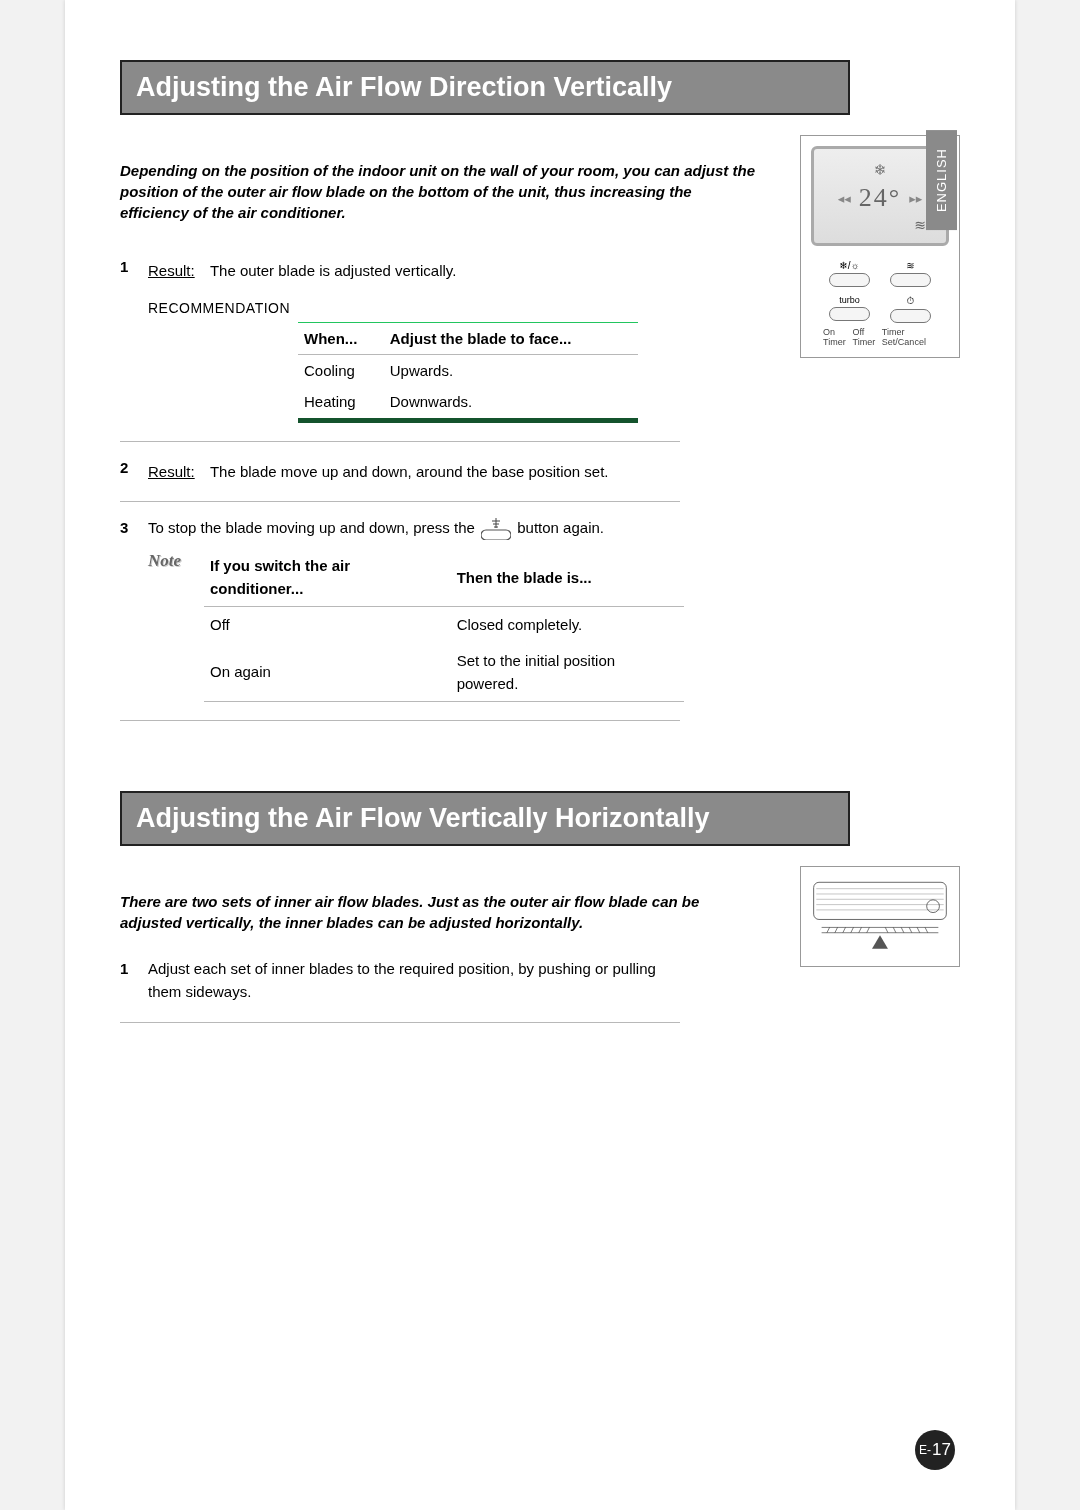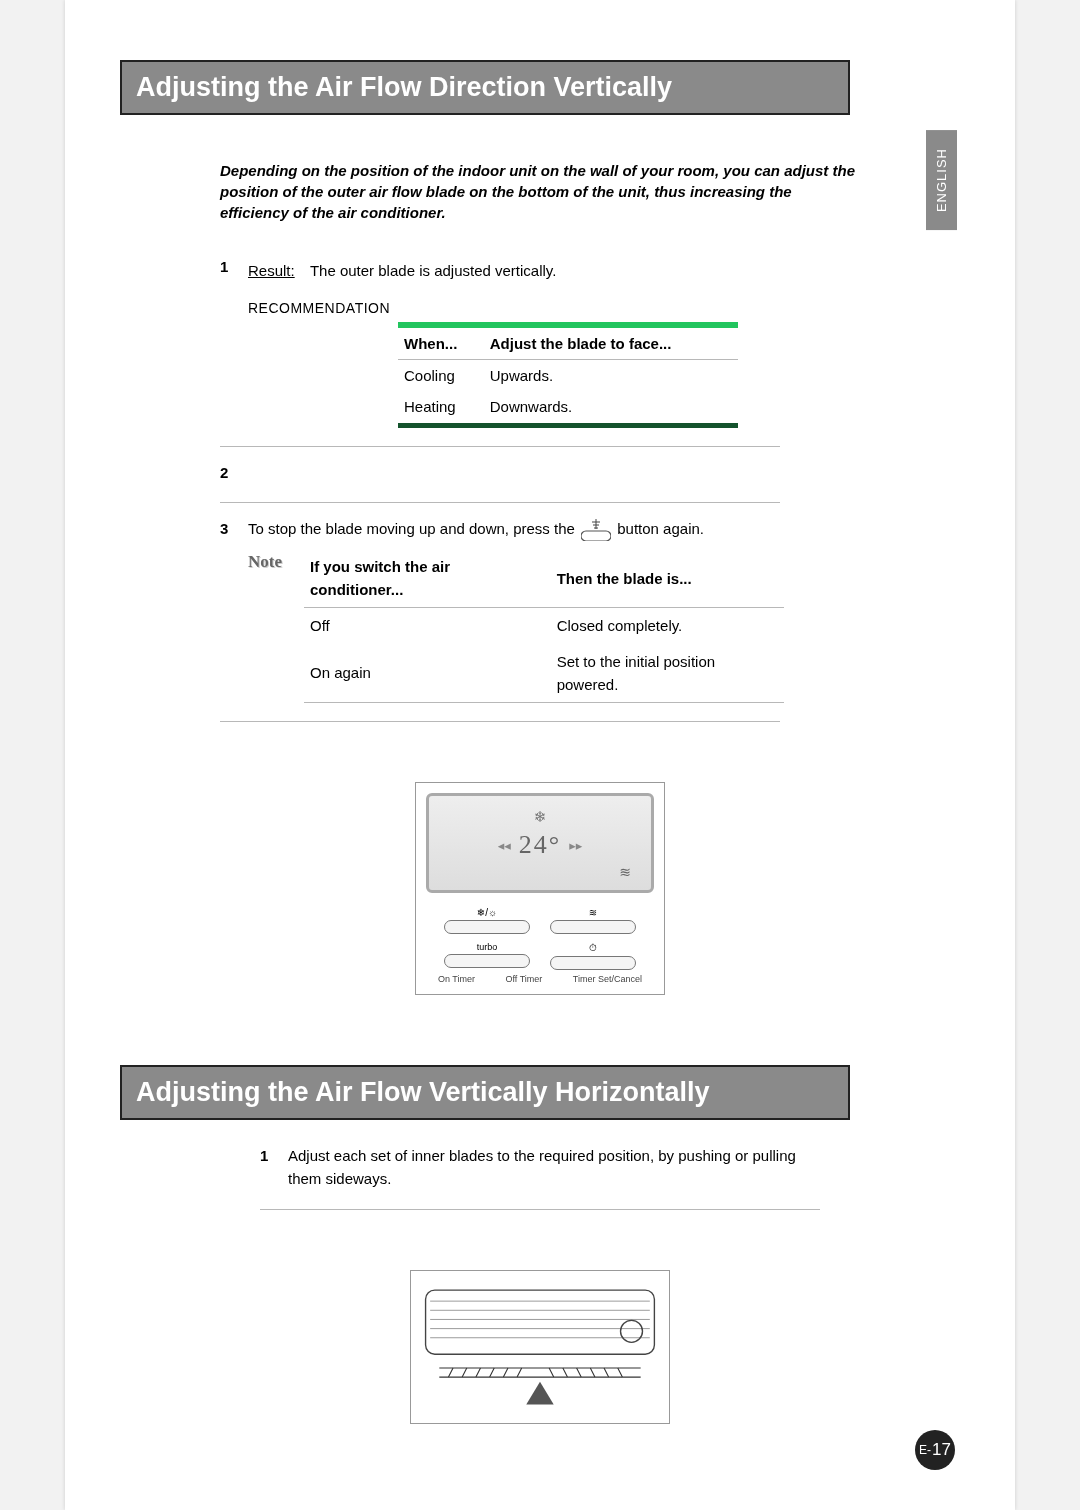"Depending on the position of" .content-row { align-items: center -> flex-start; flex-direction: column -> none }
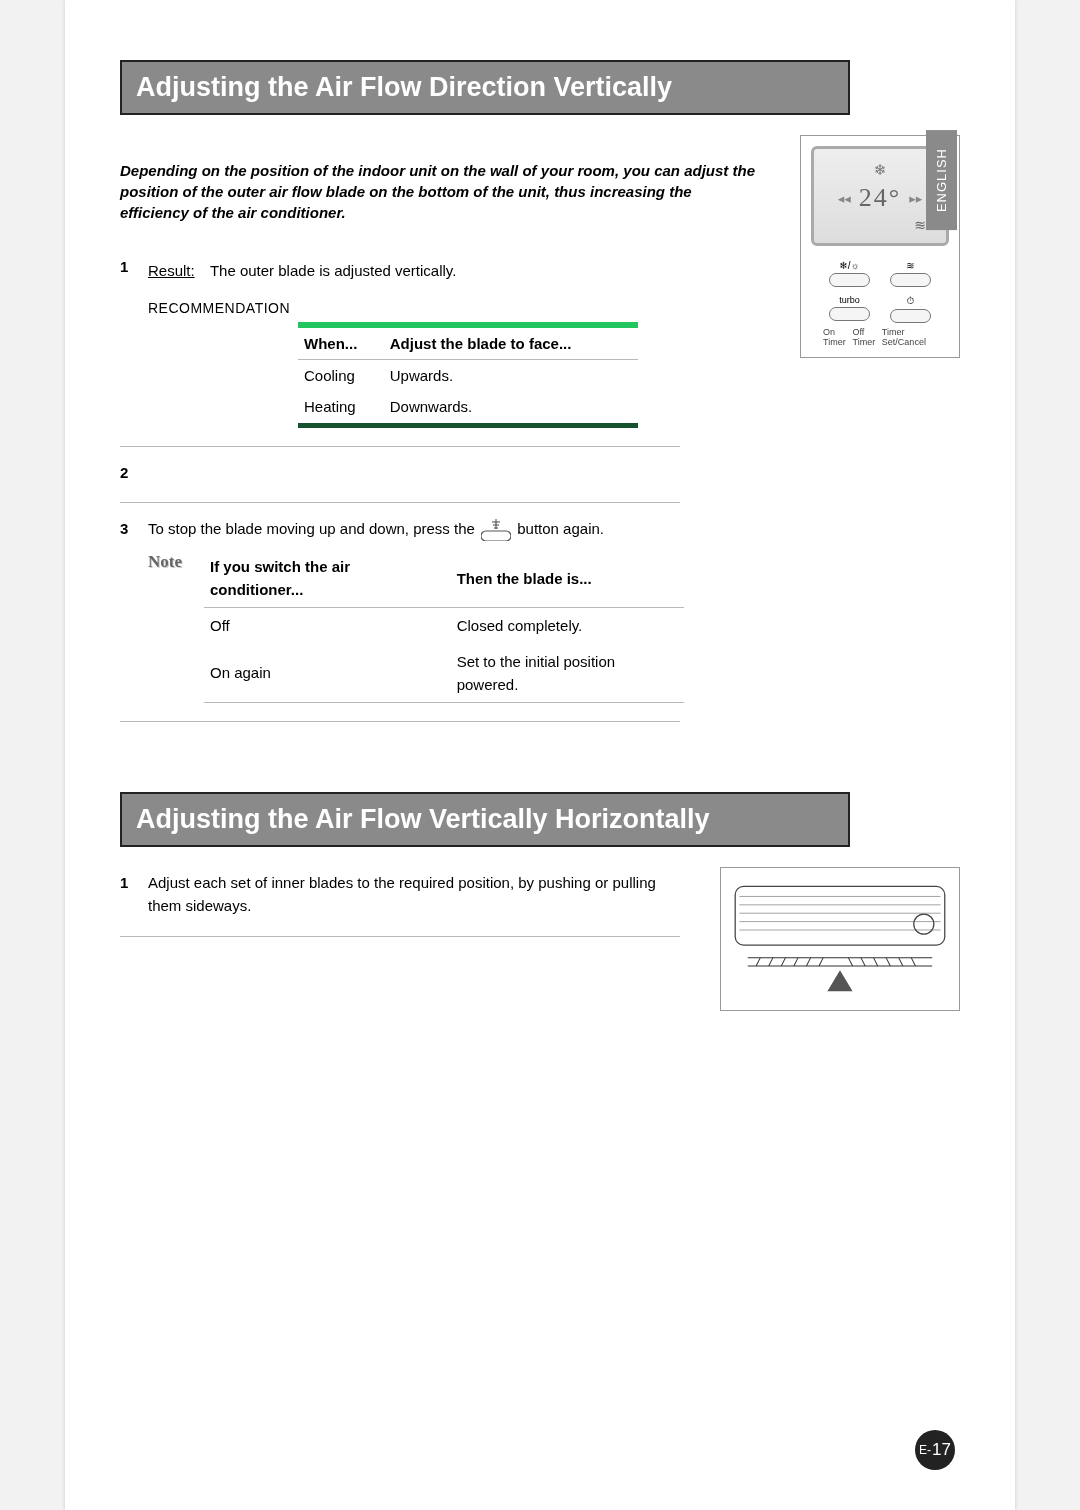"When..." table.mini thead th { border-top: 6px solid #22c55e -> 1px solid #22c55e }
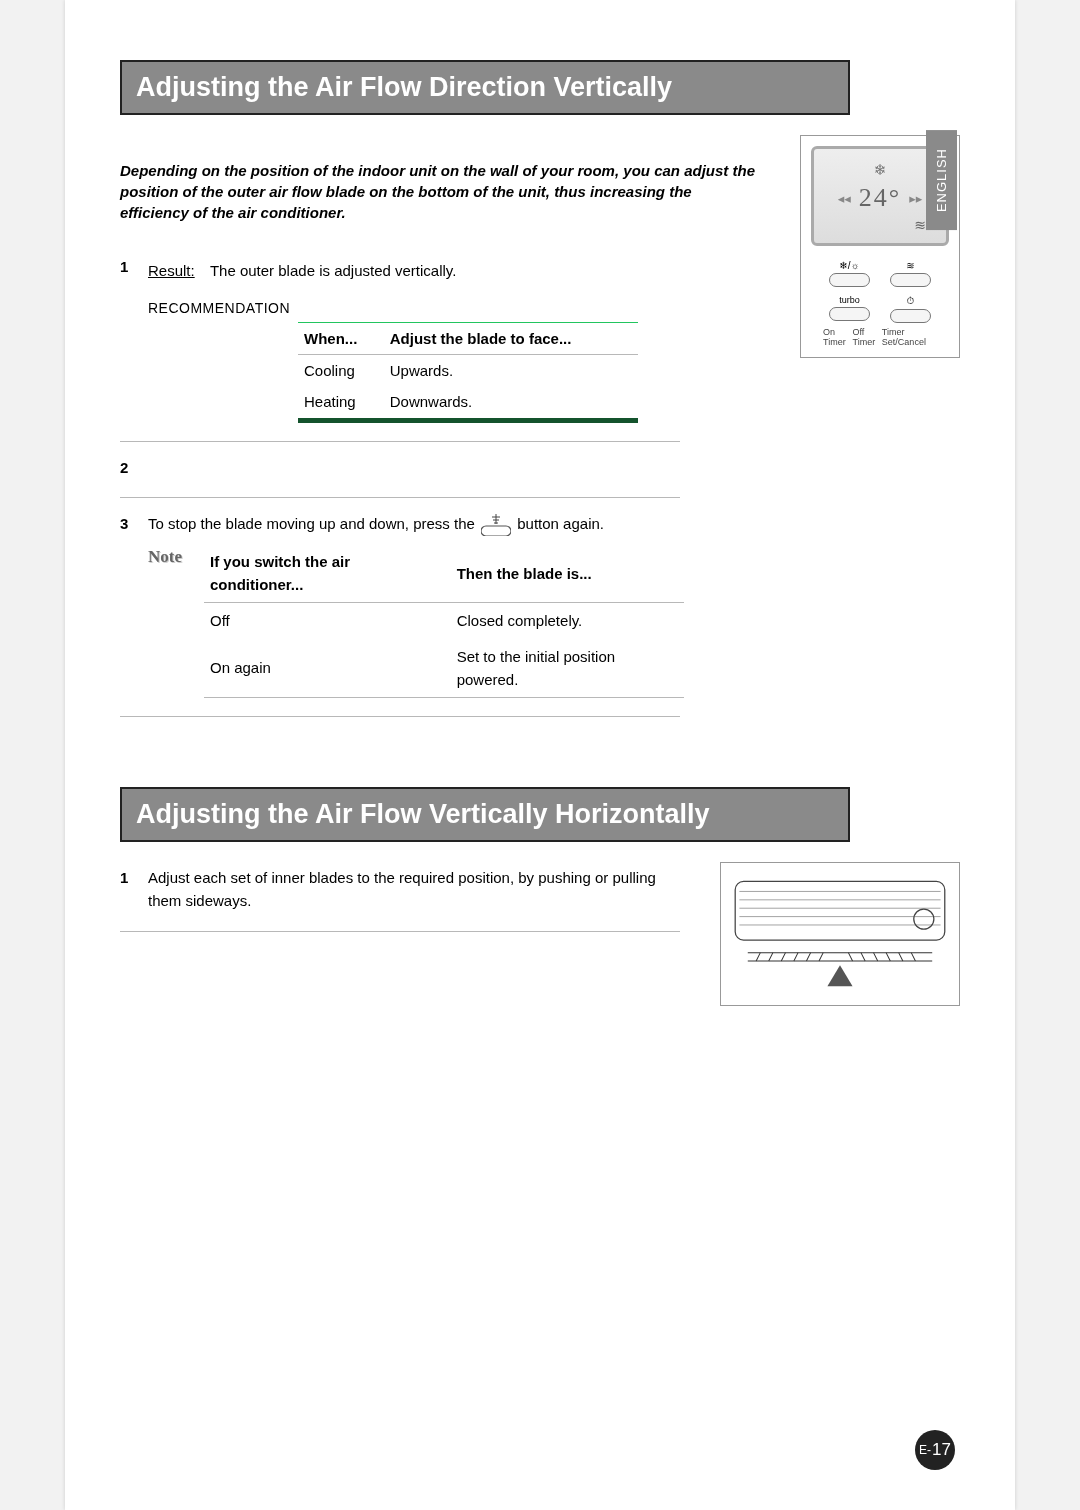"Result: The blade move up" div { html: none -> <div> <span>Result:</span> <span>The blade move up and down, around the base position set.</span> </div> }
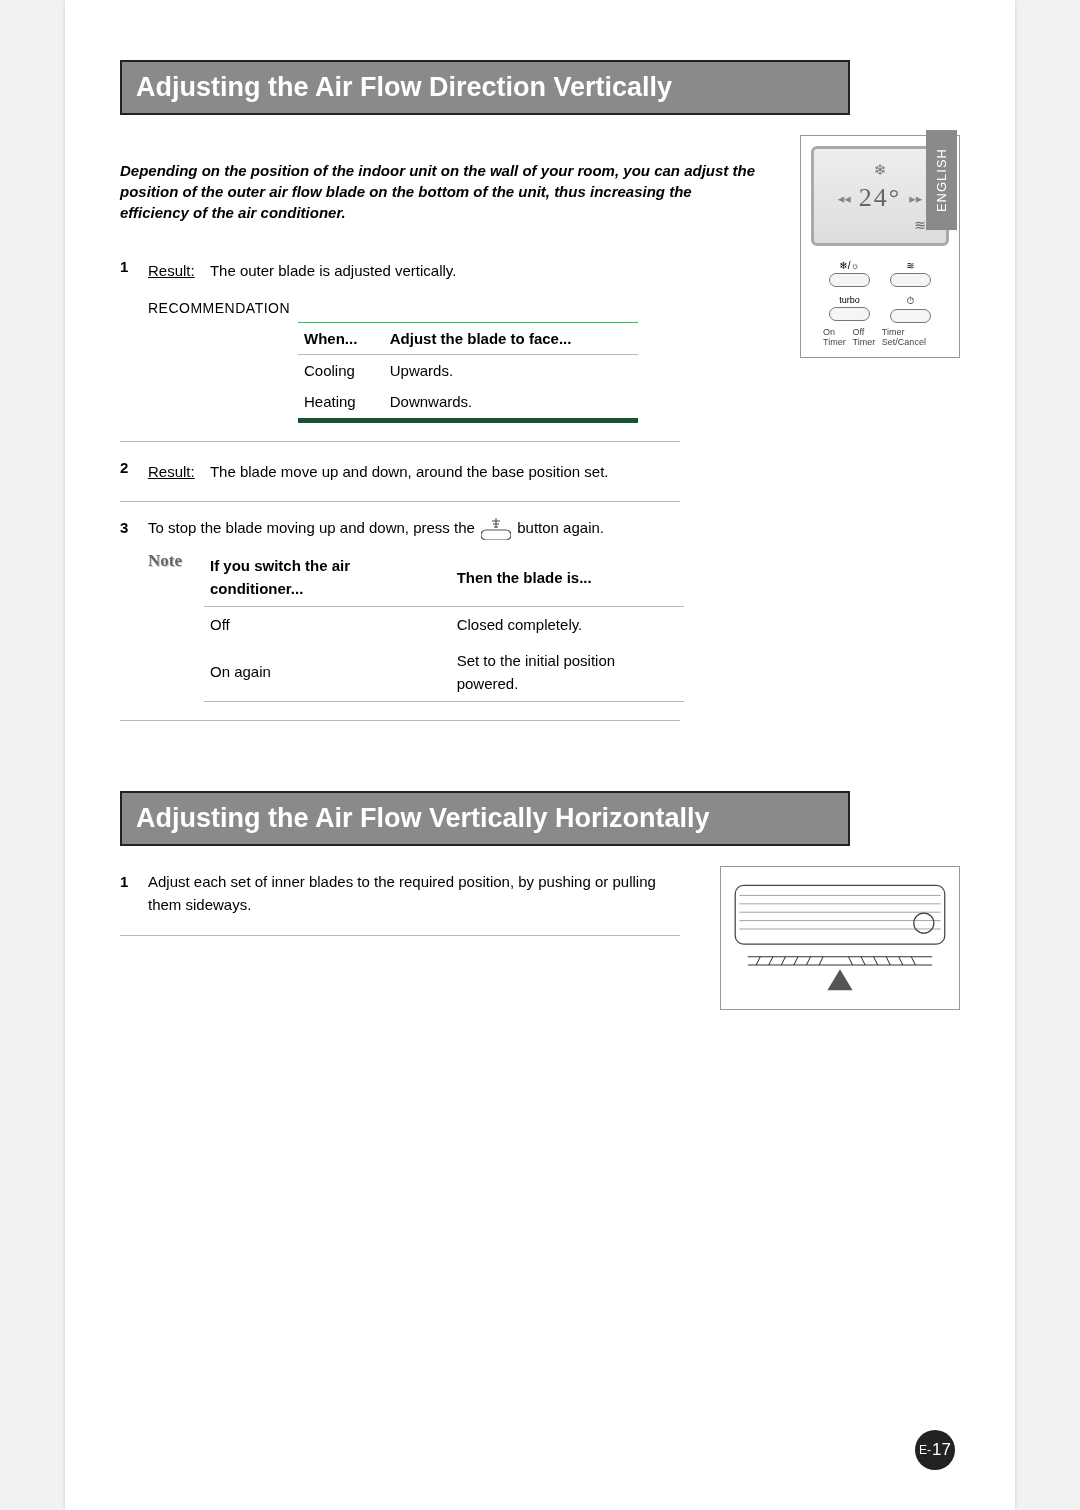"Note" .note-label { font-style: none -> italic }
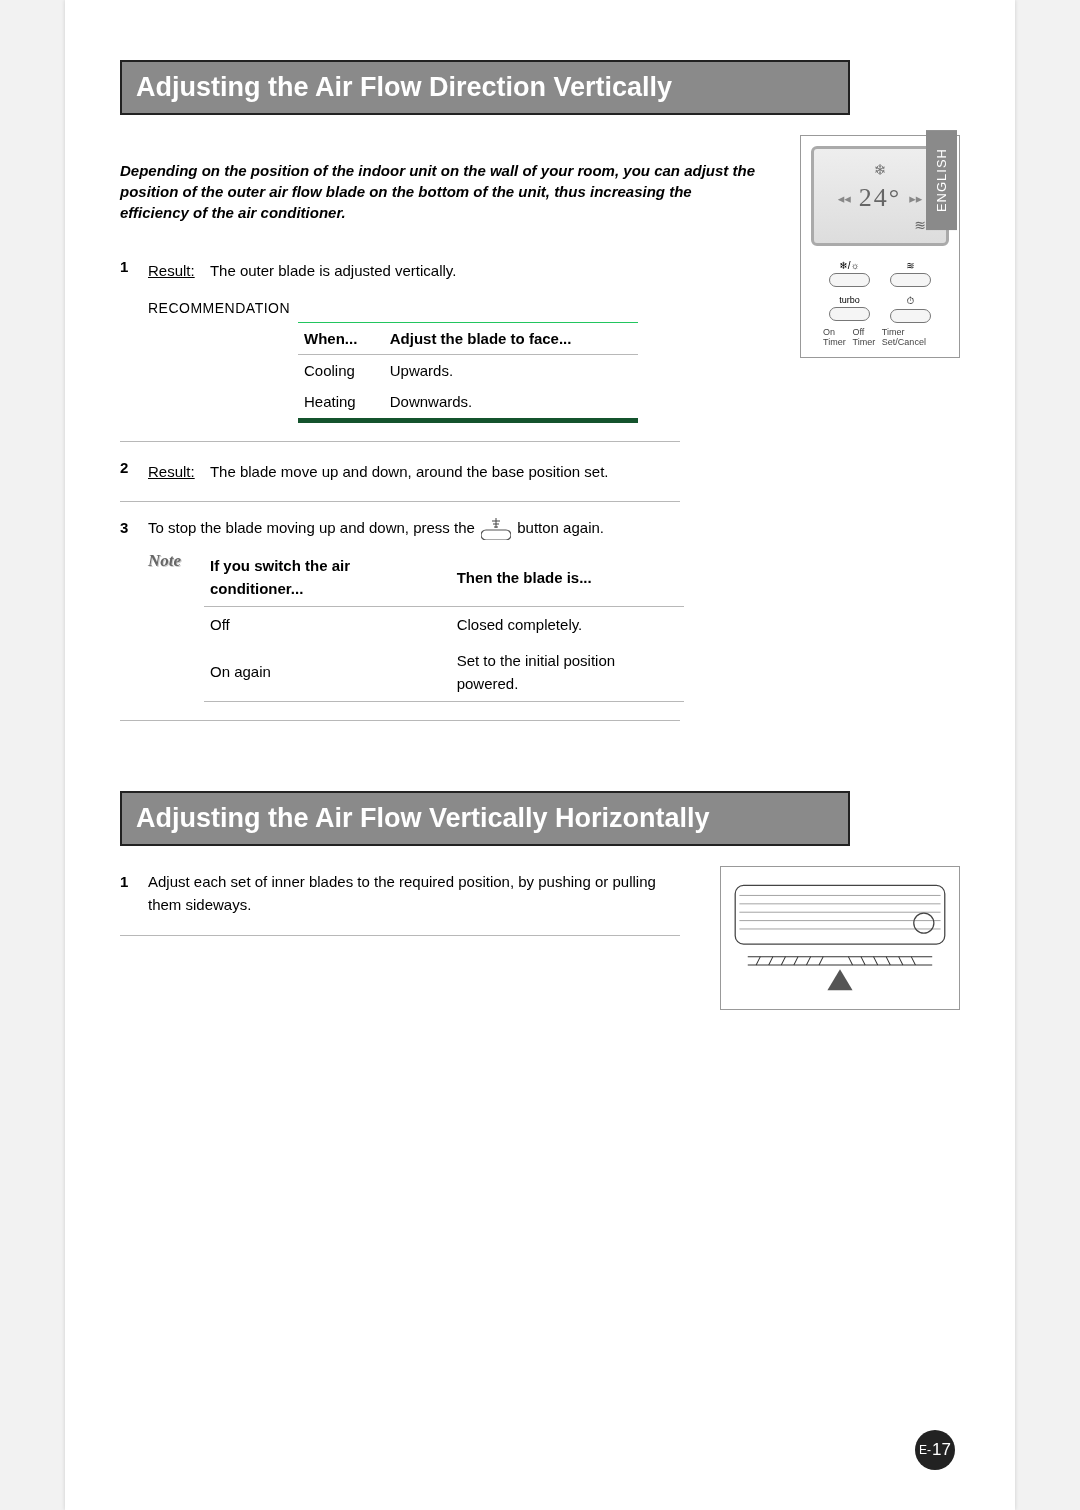"There are two sets of" p.intro { html: none -> <p>There are two sets of inner air flow blades. Just as the outer air flow blade can be adjusted vertically, the inner blades can be adjusted horizontally.</p> }
